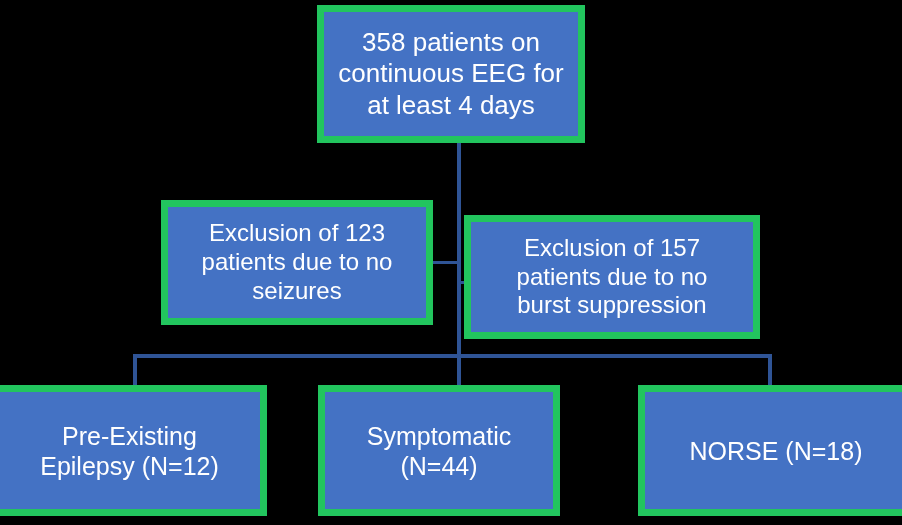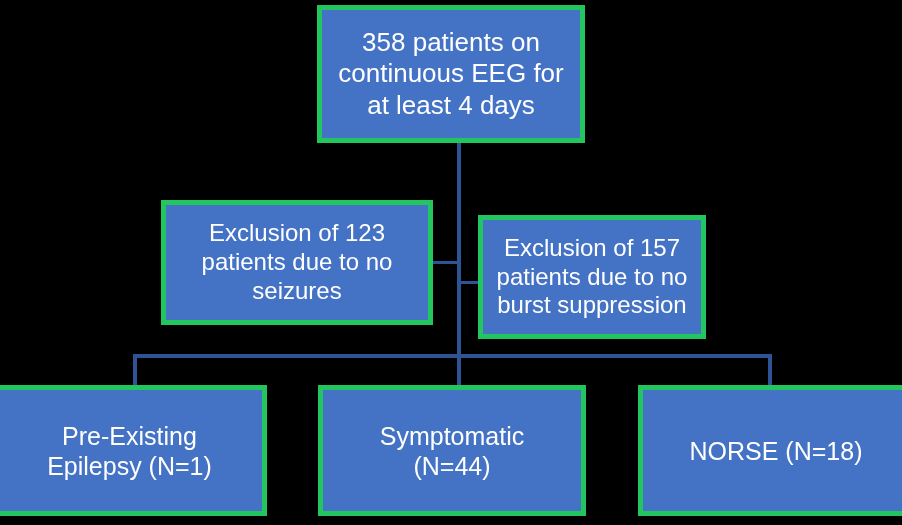"358 patients on" .node { border: 5px solid #22c55e -> 7px solid #22c55e }
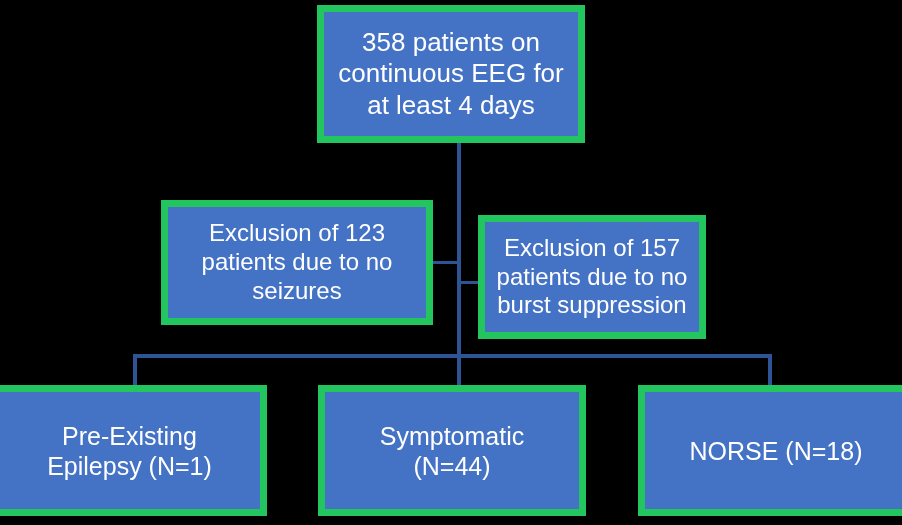"Exclusion of 157" #node-excl-burst { left: 478px -> 464px; width: 228px -> 296px }
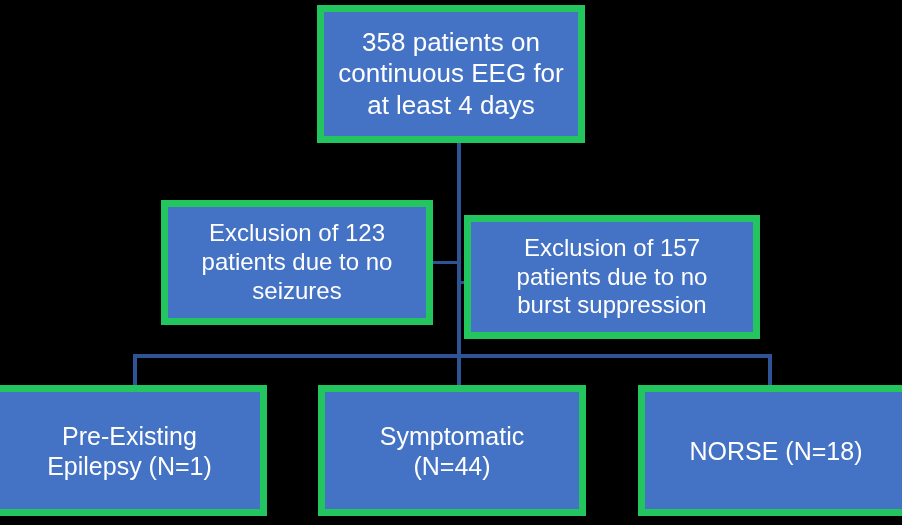"Pre-Existing" span { text: 1 -> 12 }
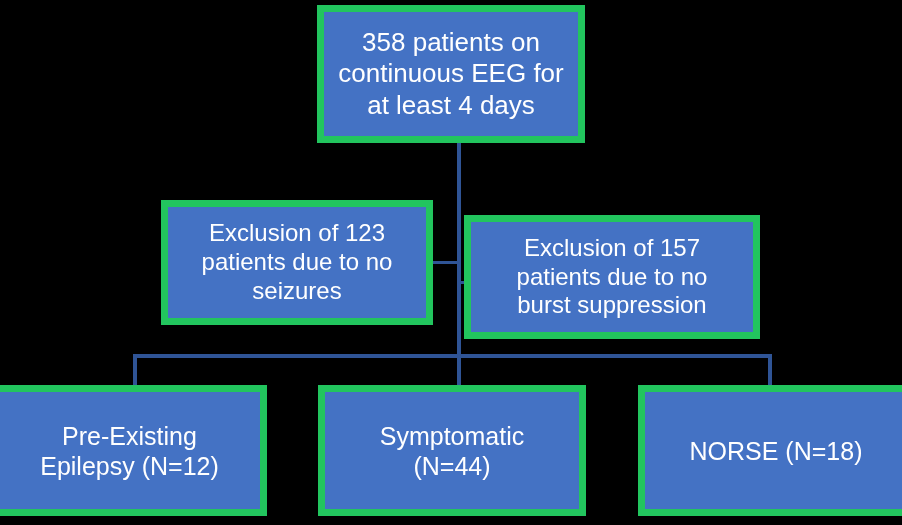"Symptomatic" #node-symptomatic { width: 268px -> 242px }
